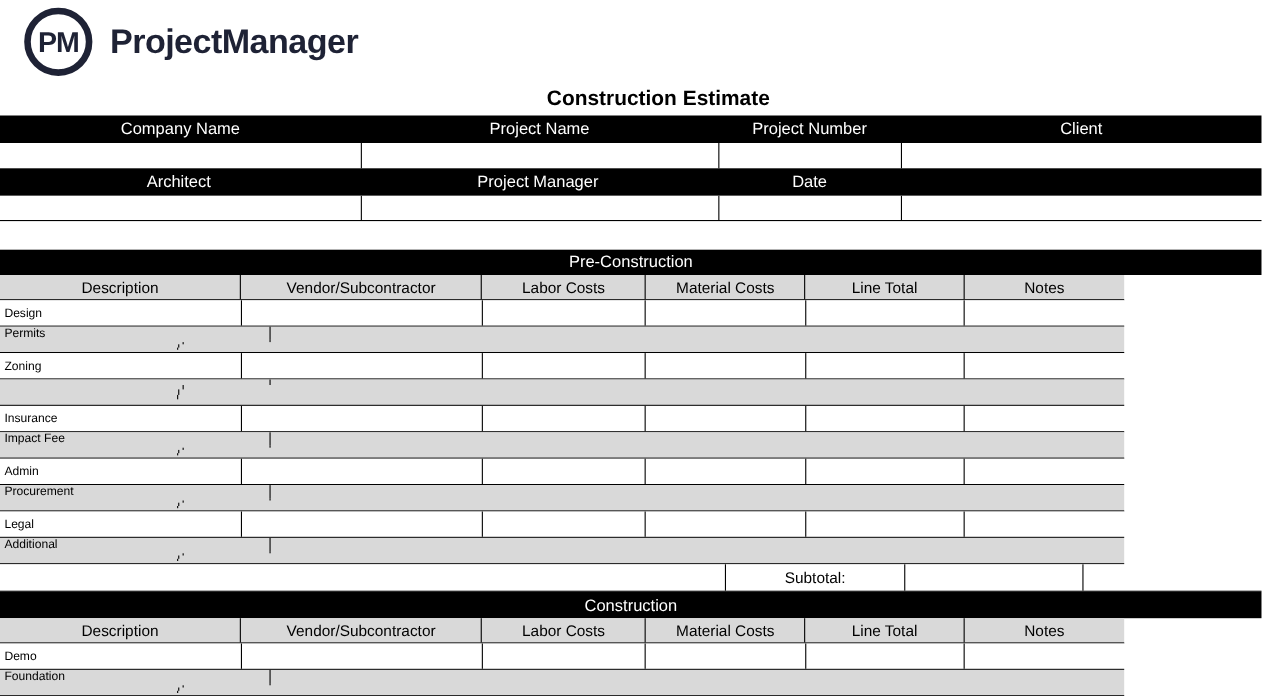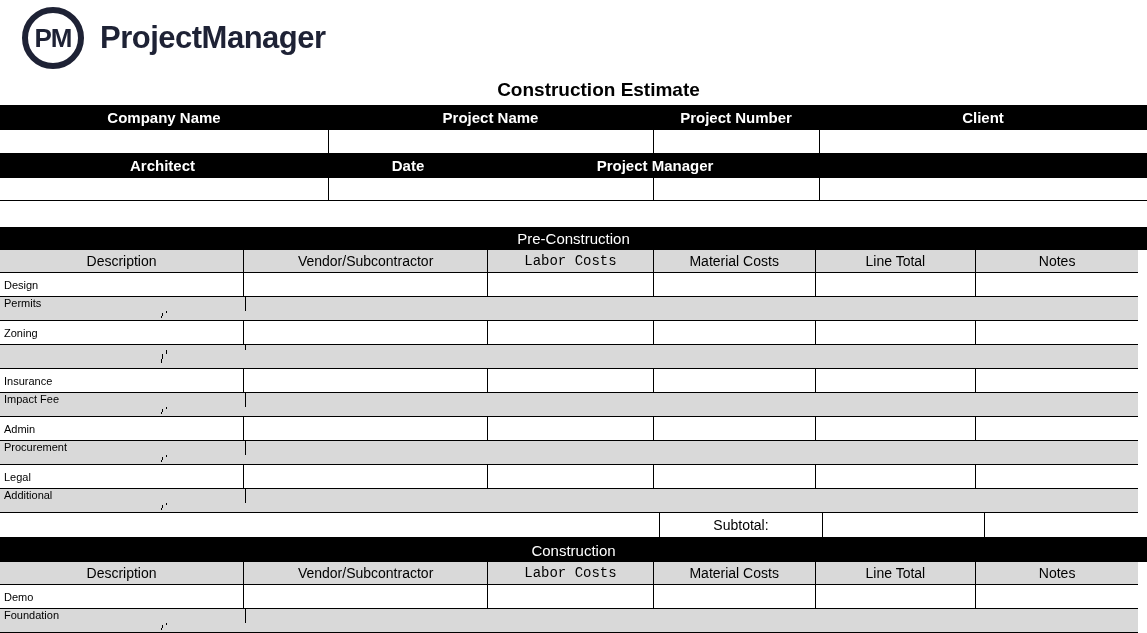"Company Name" .info-head { font-weight: bold -> none }
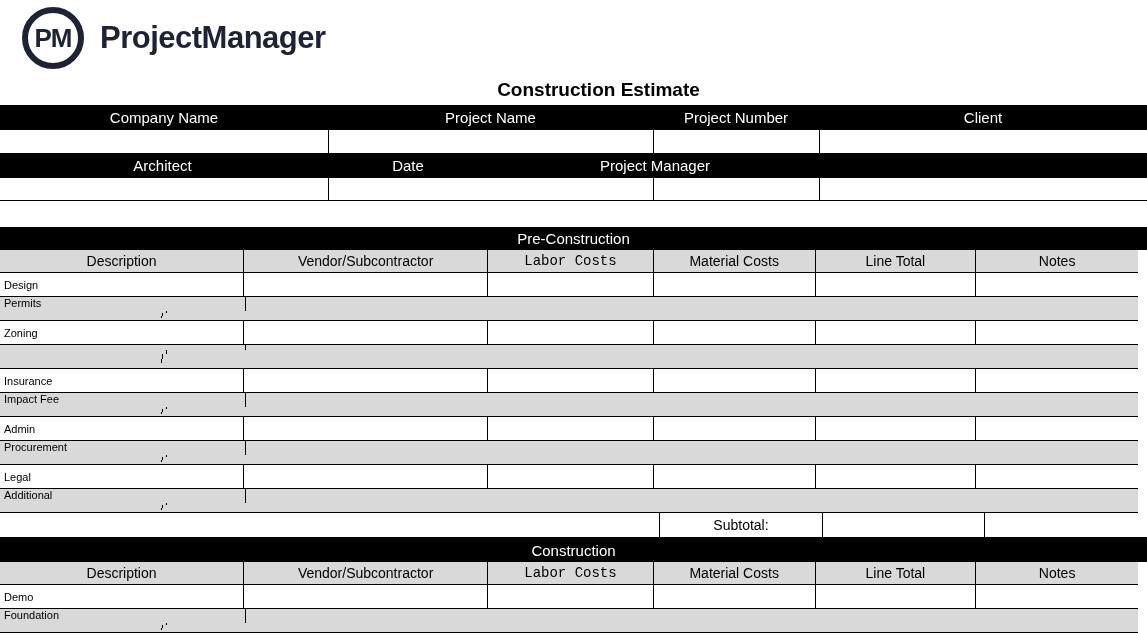"Date" div.icell { order: before "Project Manager" -> after "Project Manager" }
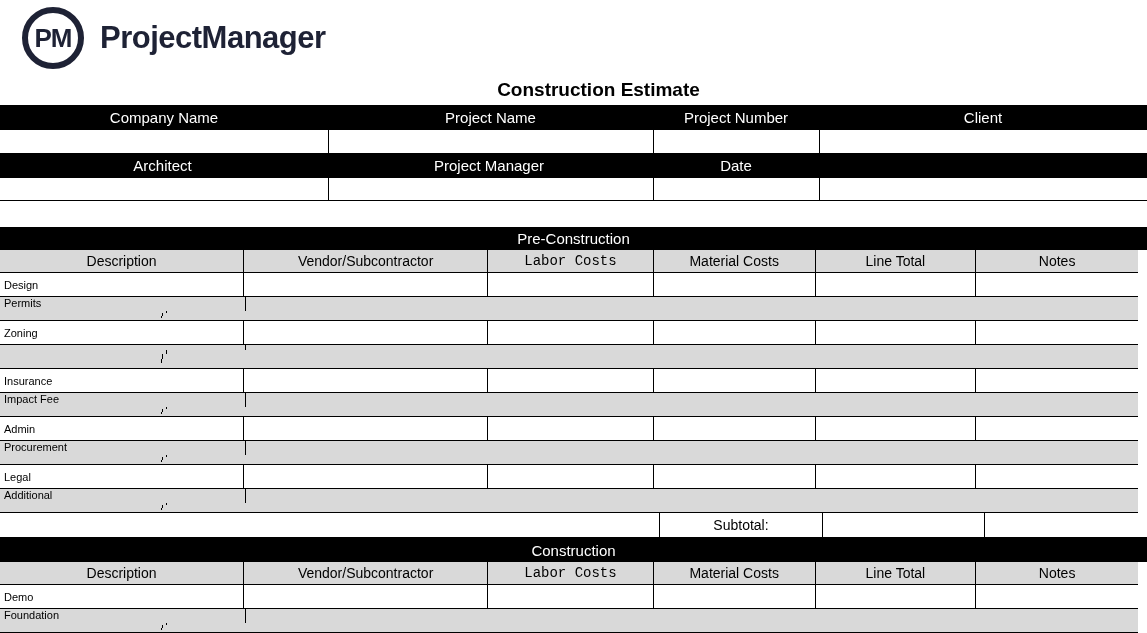"Description" .trow { width: 1138px -> 1022px }
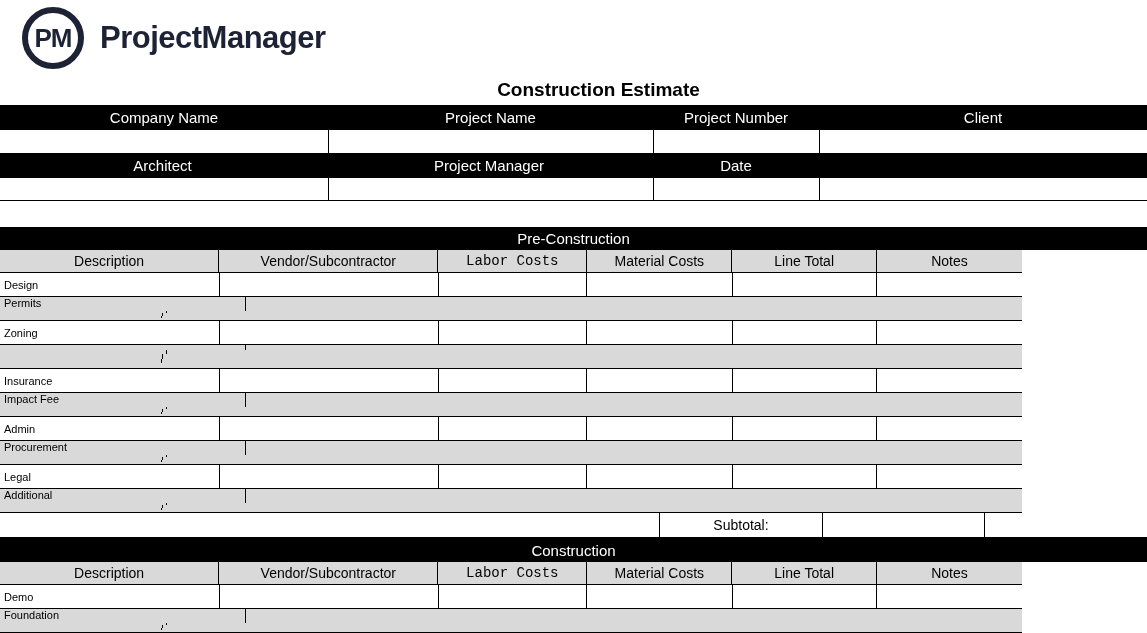"Labor Costs" .c3 { font-family: Liberation Mono, monospace -> none }
